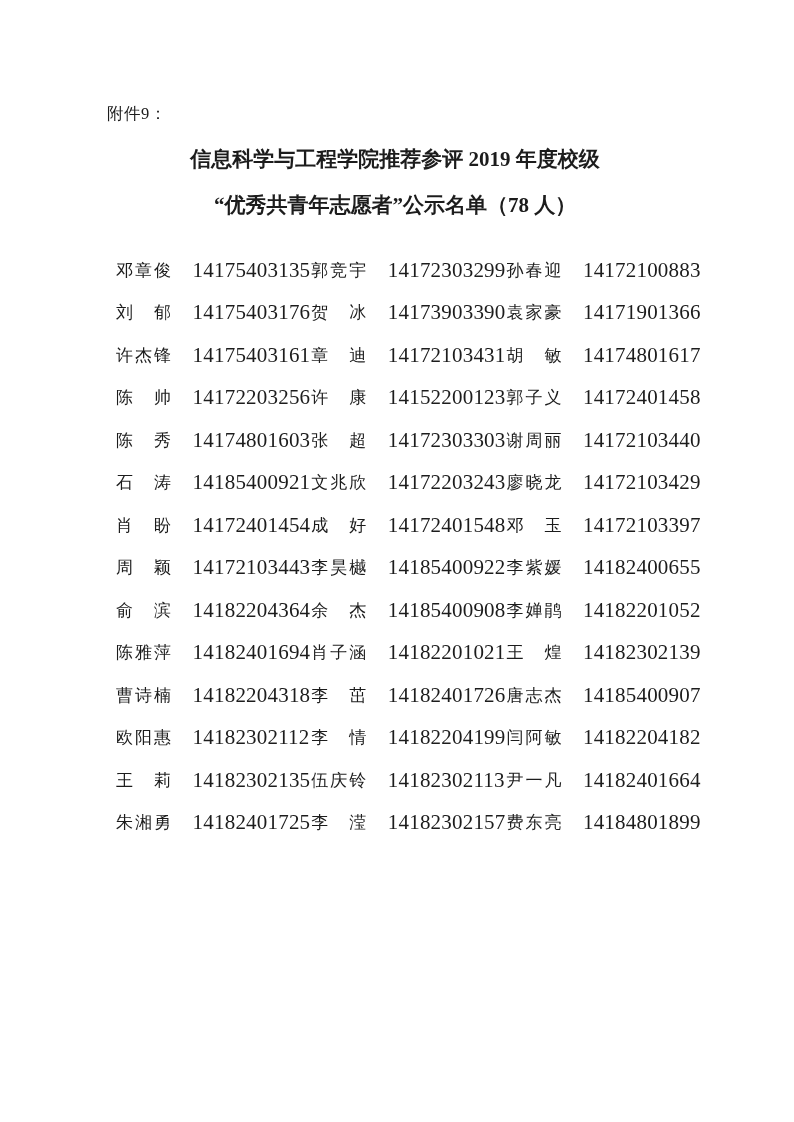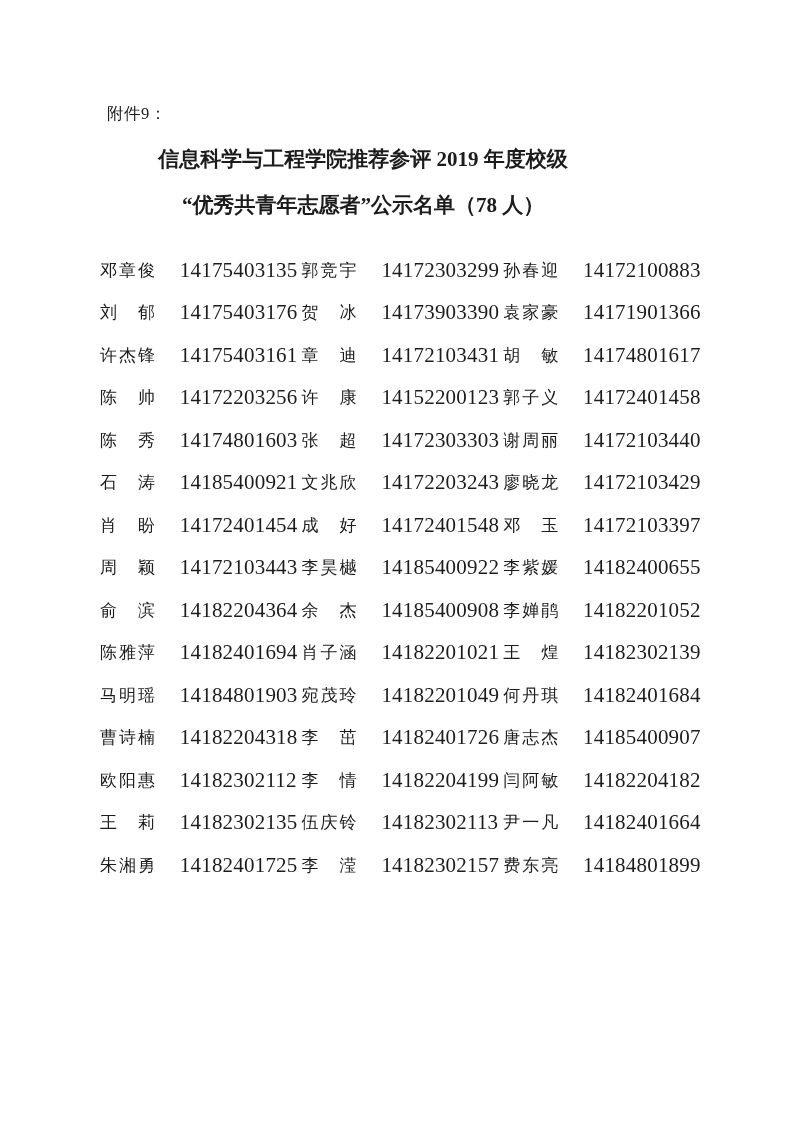"信息科学与工程学院推荐参评 2019 年度校级" .title-block { padding-left: none -> 32px }
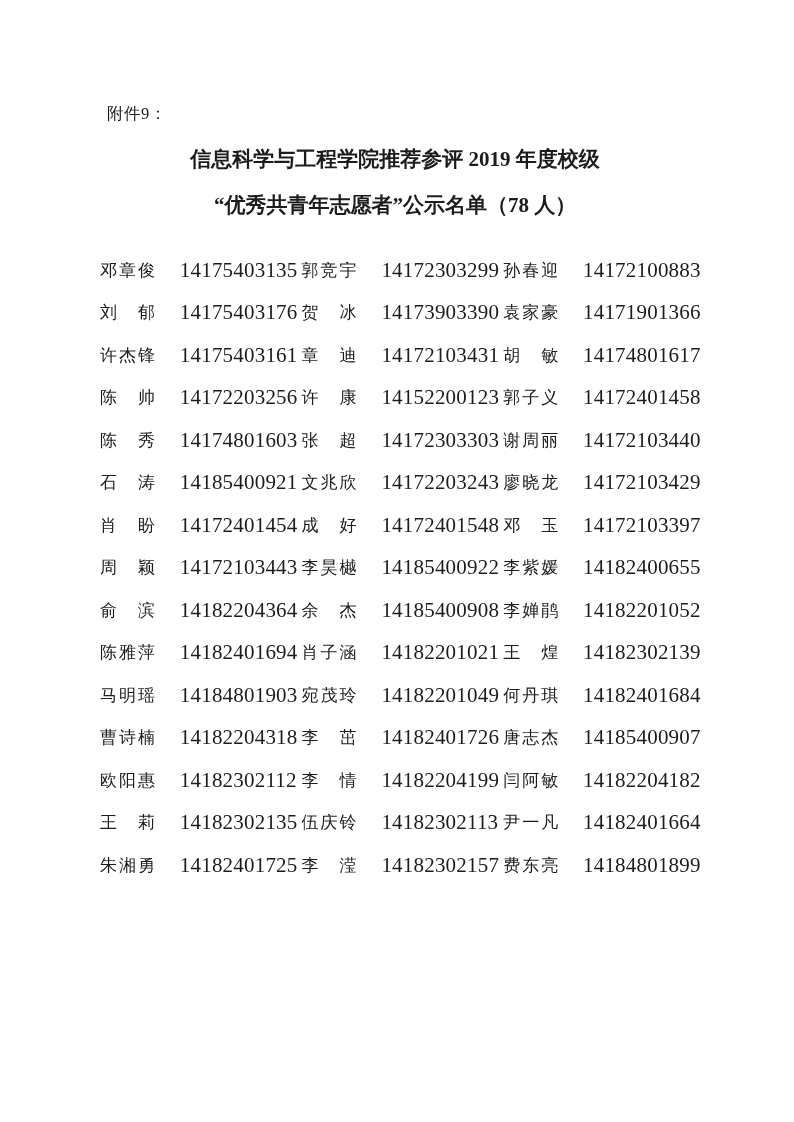"邓章俊" .row { margin-left: none -> 16px }
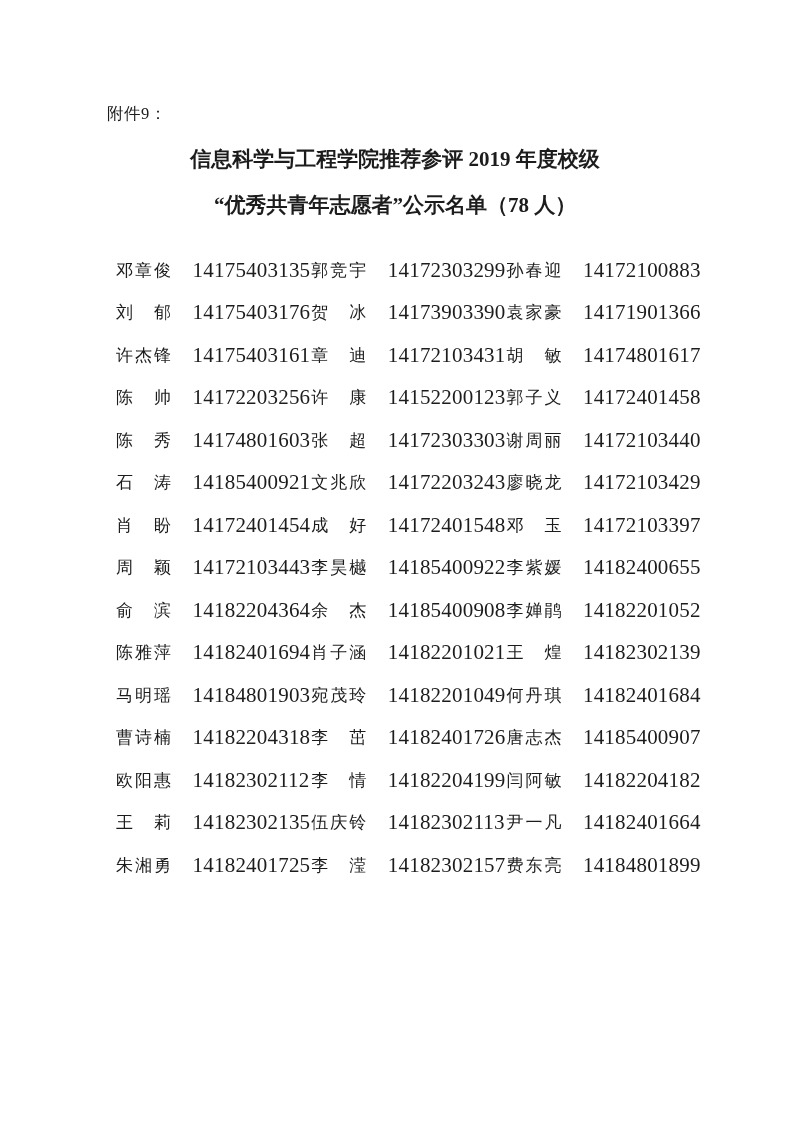"马明瑶" div.row { html: <div> <span>马明瑶</span> <span>14184801903</span> <span>宛茂玲</span> <span>14182201049</span> <span>何丹琪</span> <span>14182401684</span> </div> -> none }
